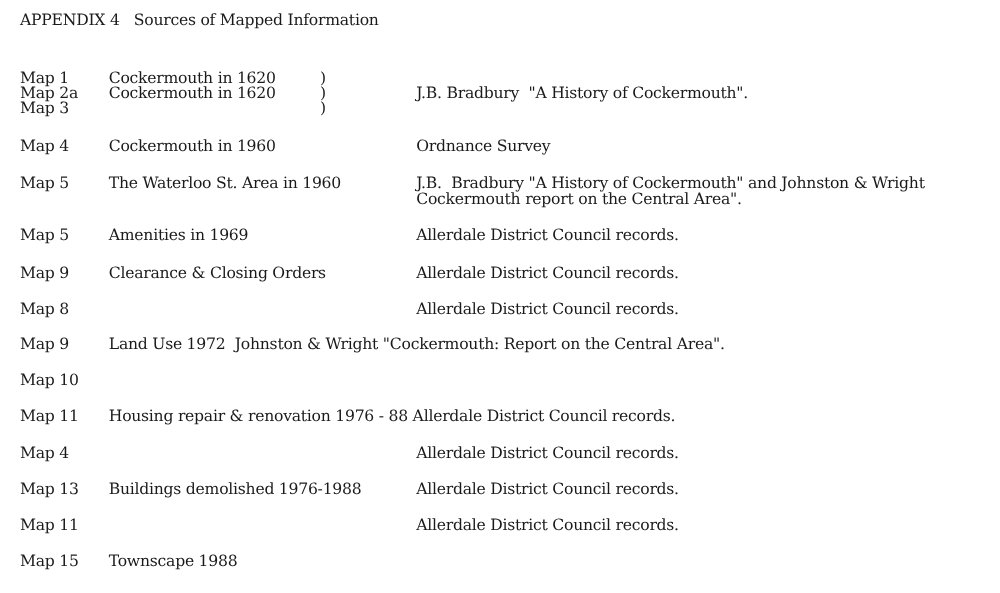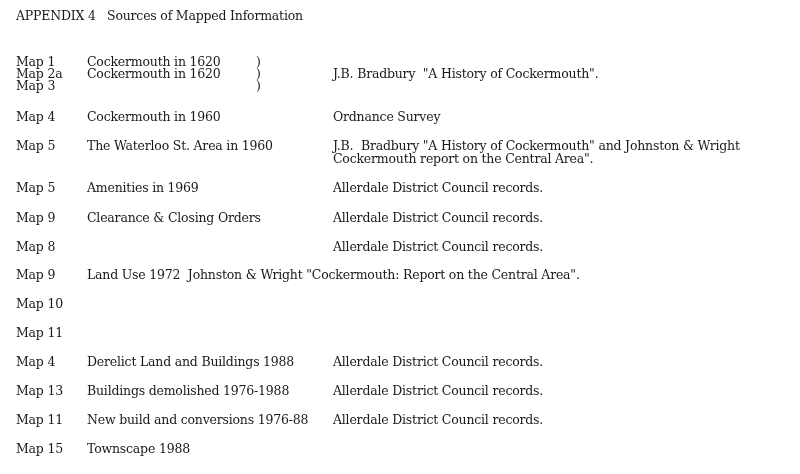"Housing repair & renovation 1976" div.line { html: none -> <div>Housing repair &amp; renovation 1976 - 88 Allerdale District Council records.</div> }
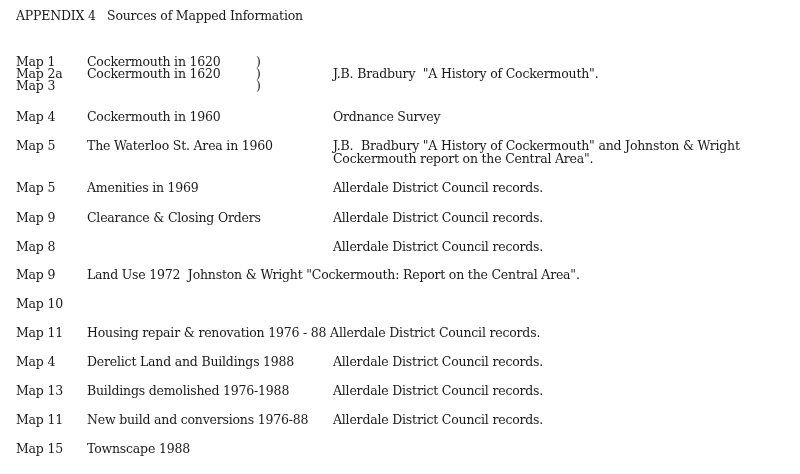"Derelict Land and Buildings 1988" div.line { html: <div>Derelict Land and Buildings 1988</div> -> none }
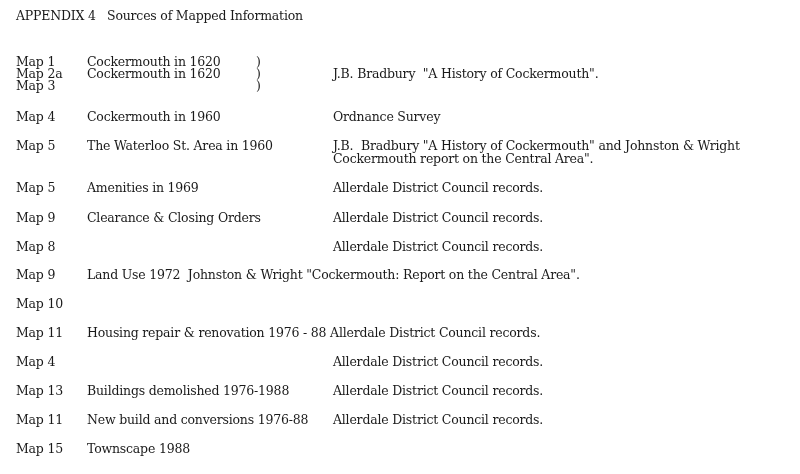"New build and conversions 1976-88" div.line { html: <div>New build and conversions 1976-88</div> -> none }
